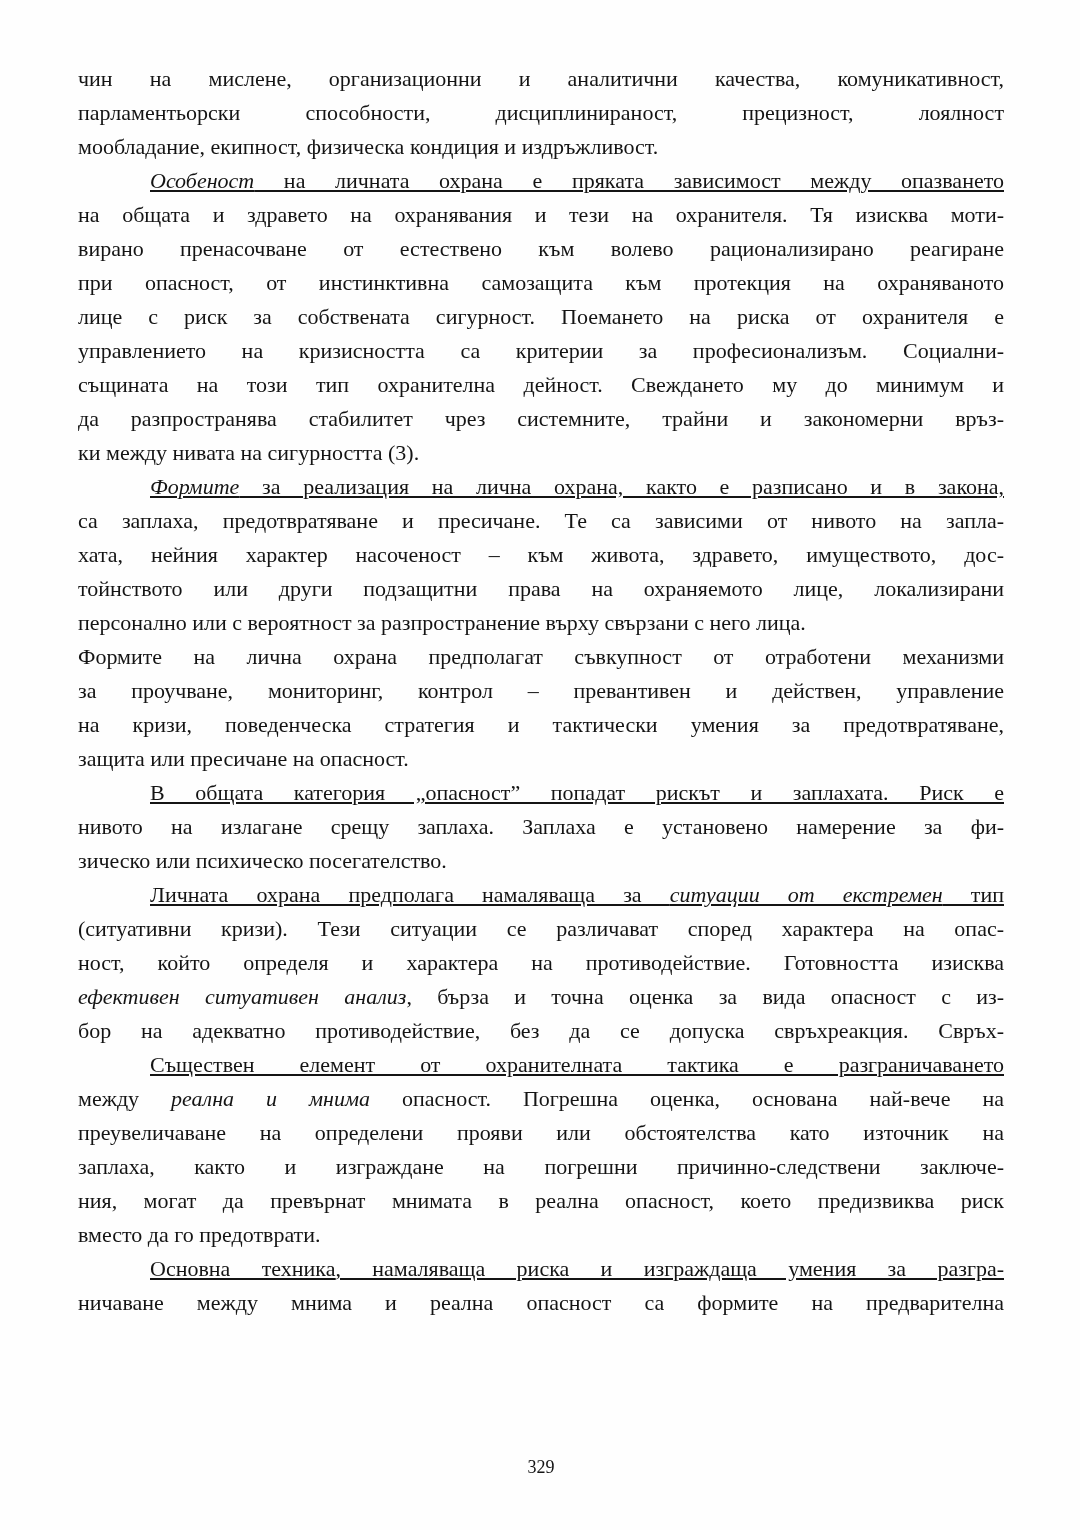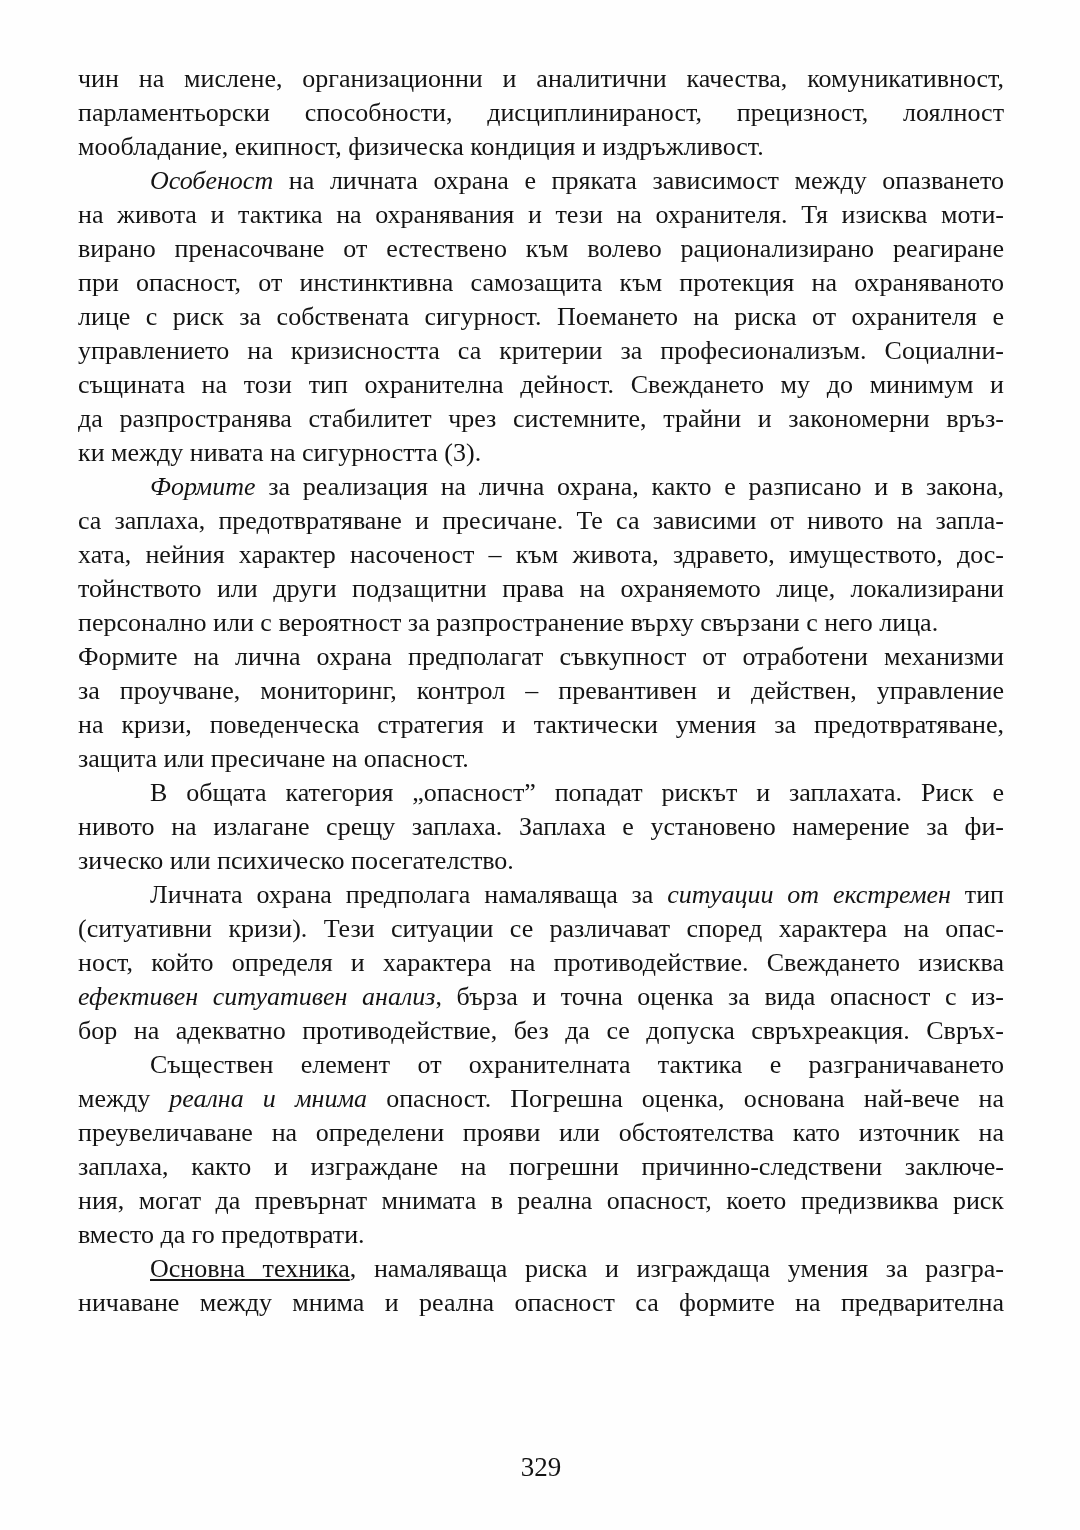"чин на мислене, организационни и" .text-block { font-size: 26px -> 22px }
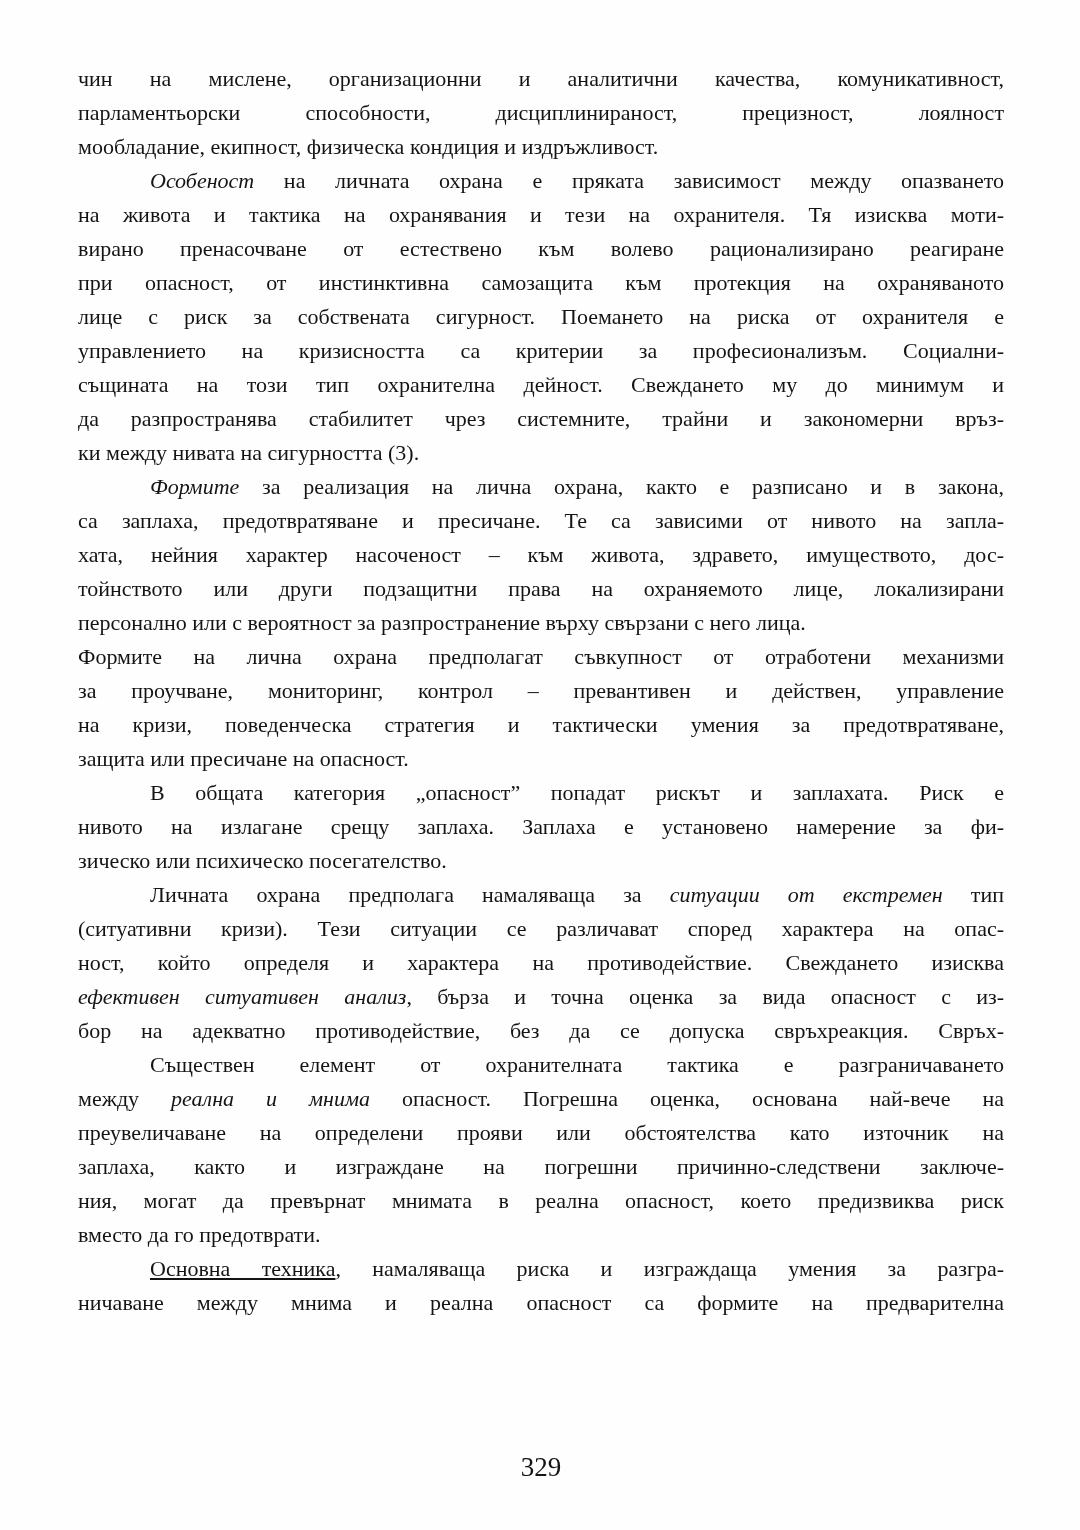"Особеност на личната охрана е" .line.ind { text-decoration: none -> underline }
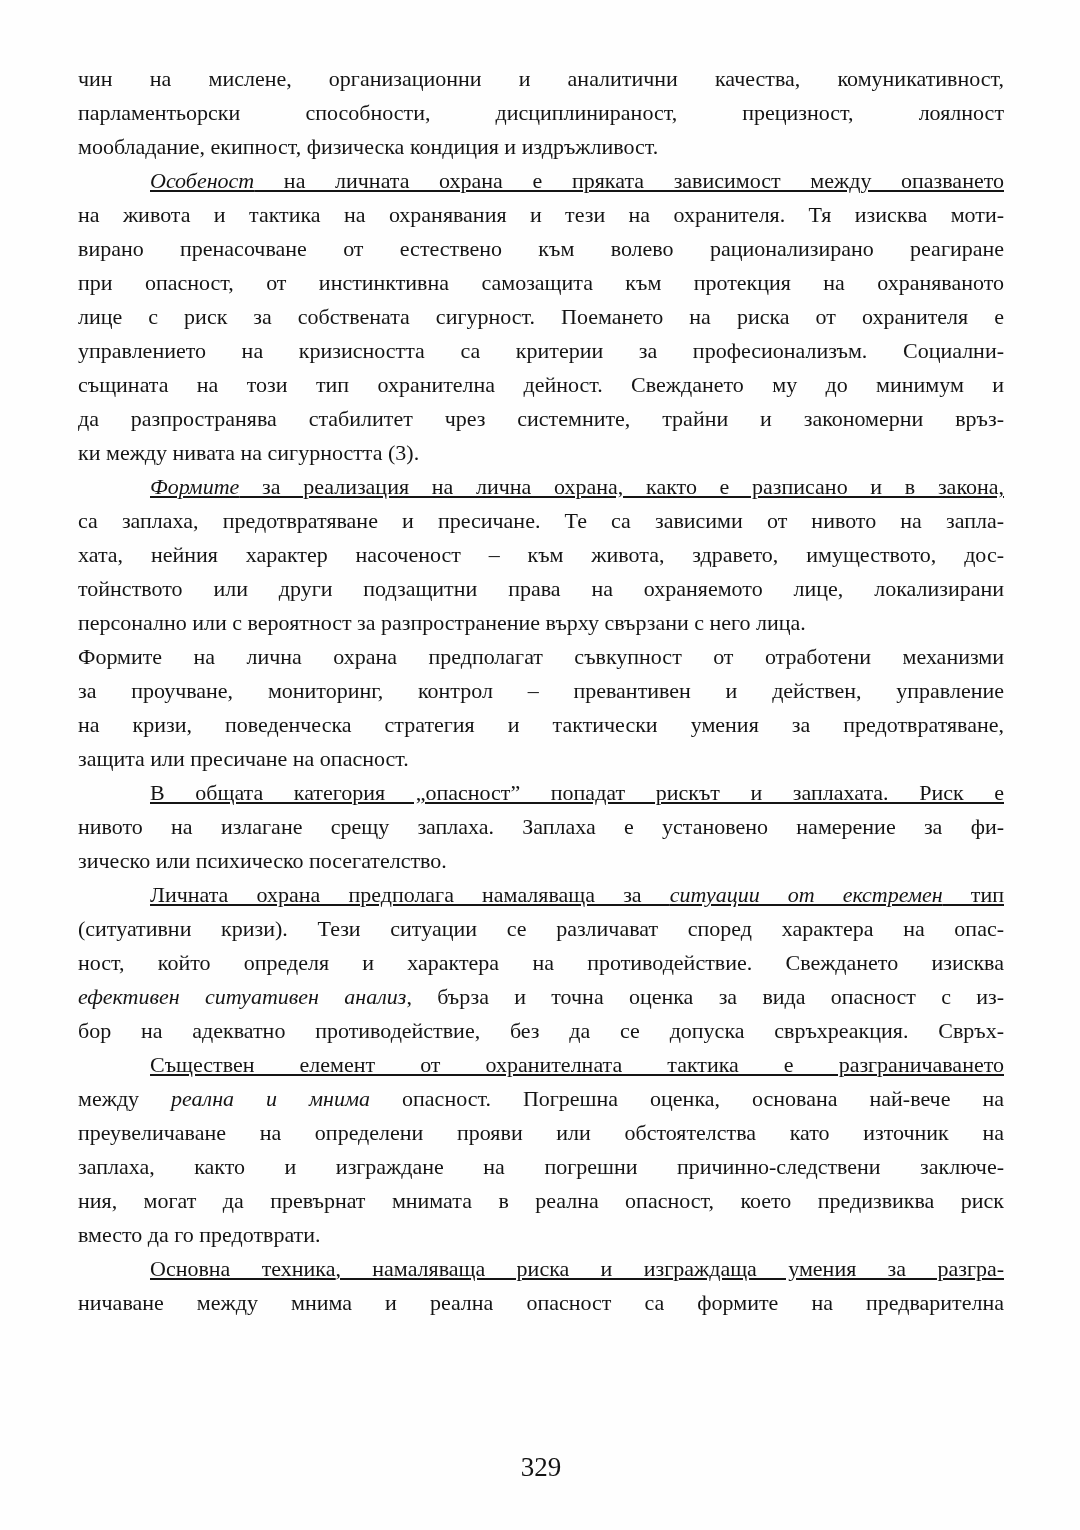"на живота и тактика на" span { text: живота и тактика -> общата и здравето }
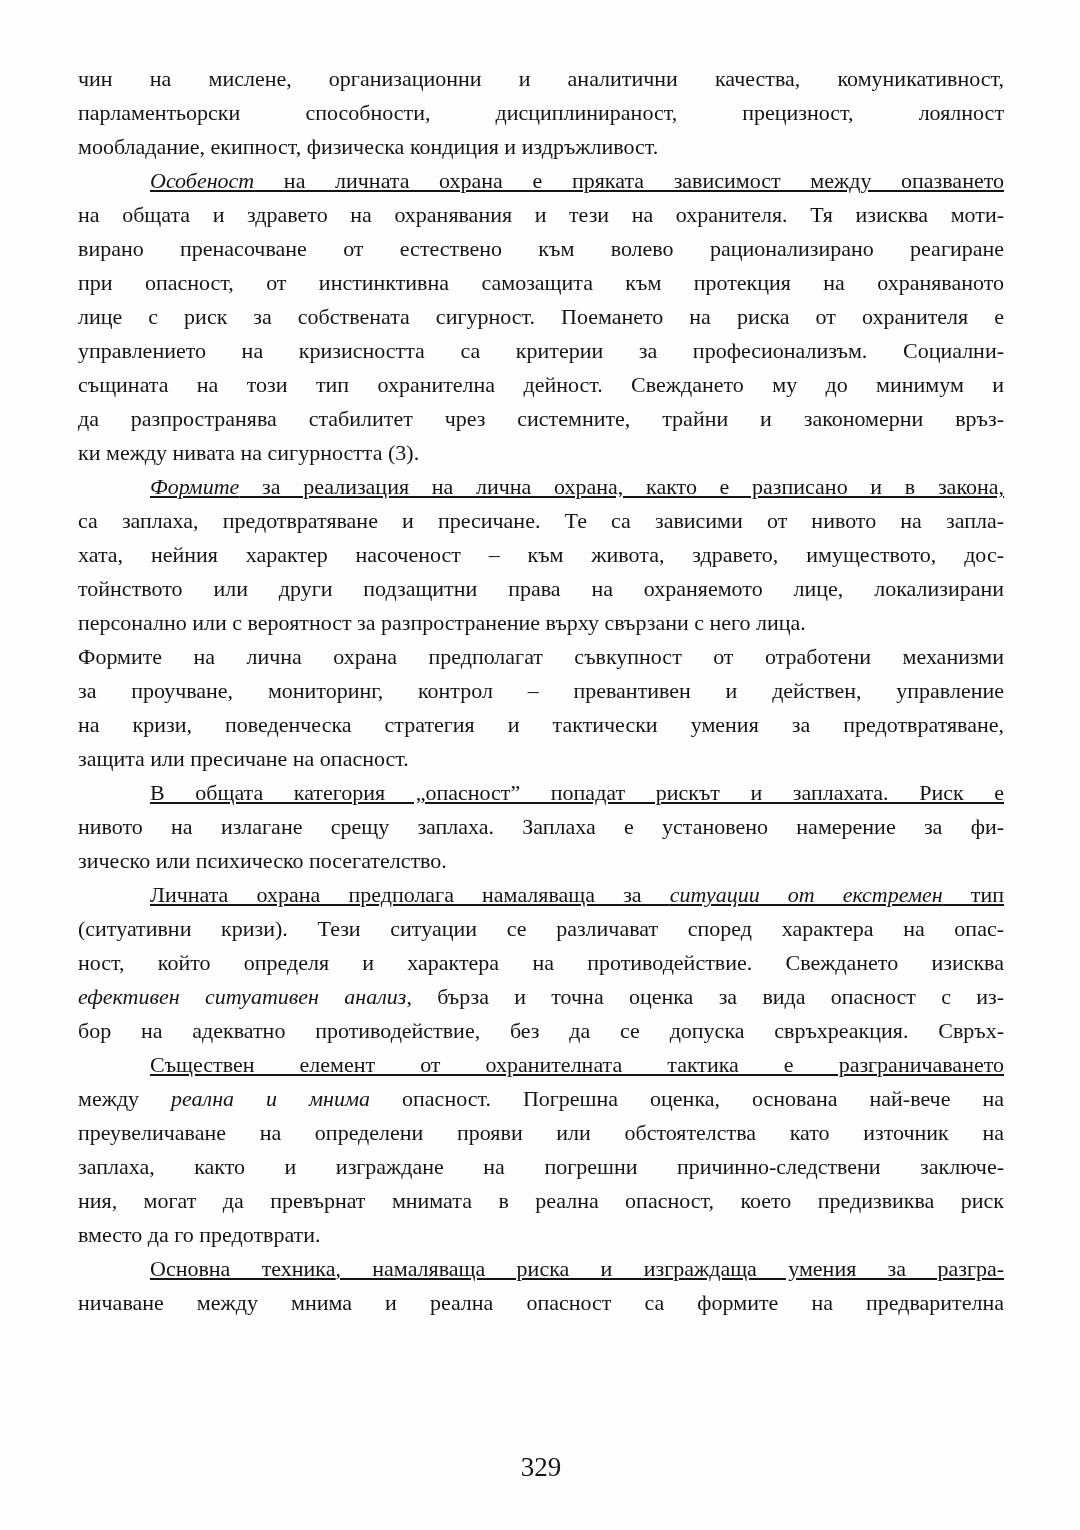"ност, който определя и характера" span { text: Свеждането -> Готовността }
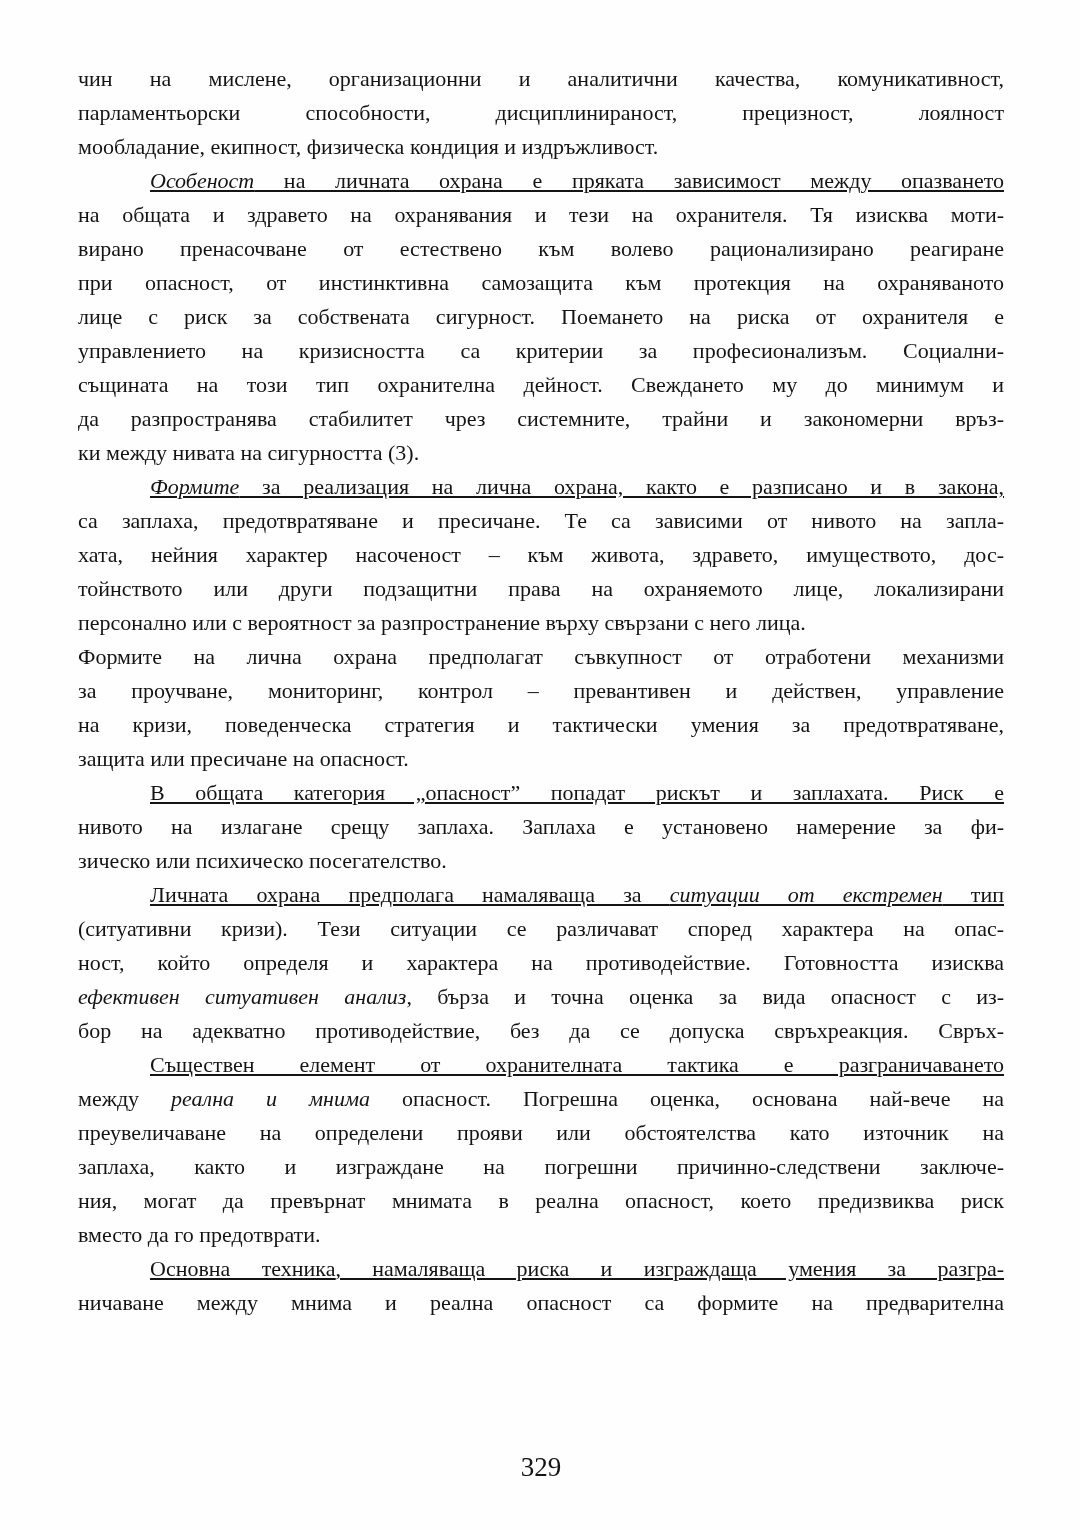"329" .page-number { font-size: 27px -> 18px }
